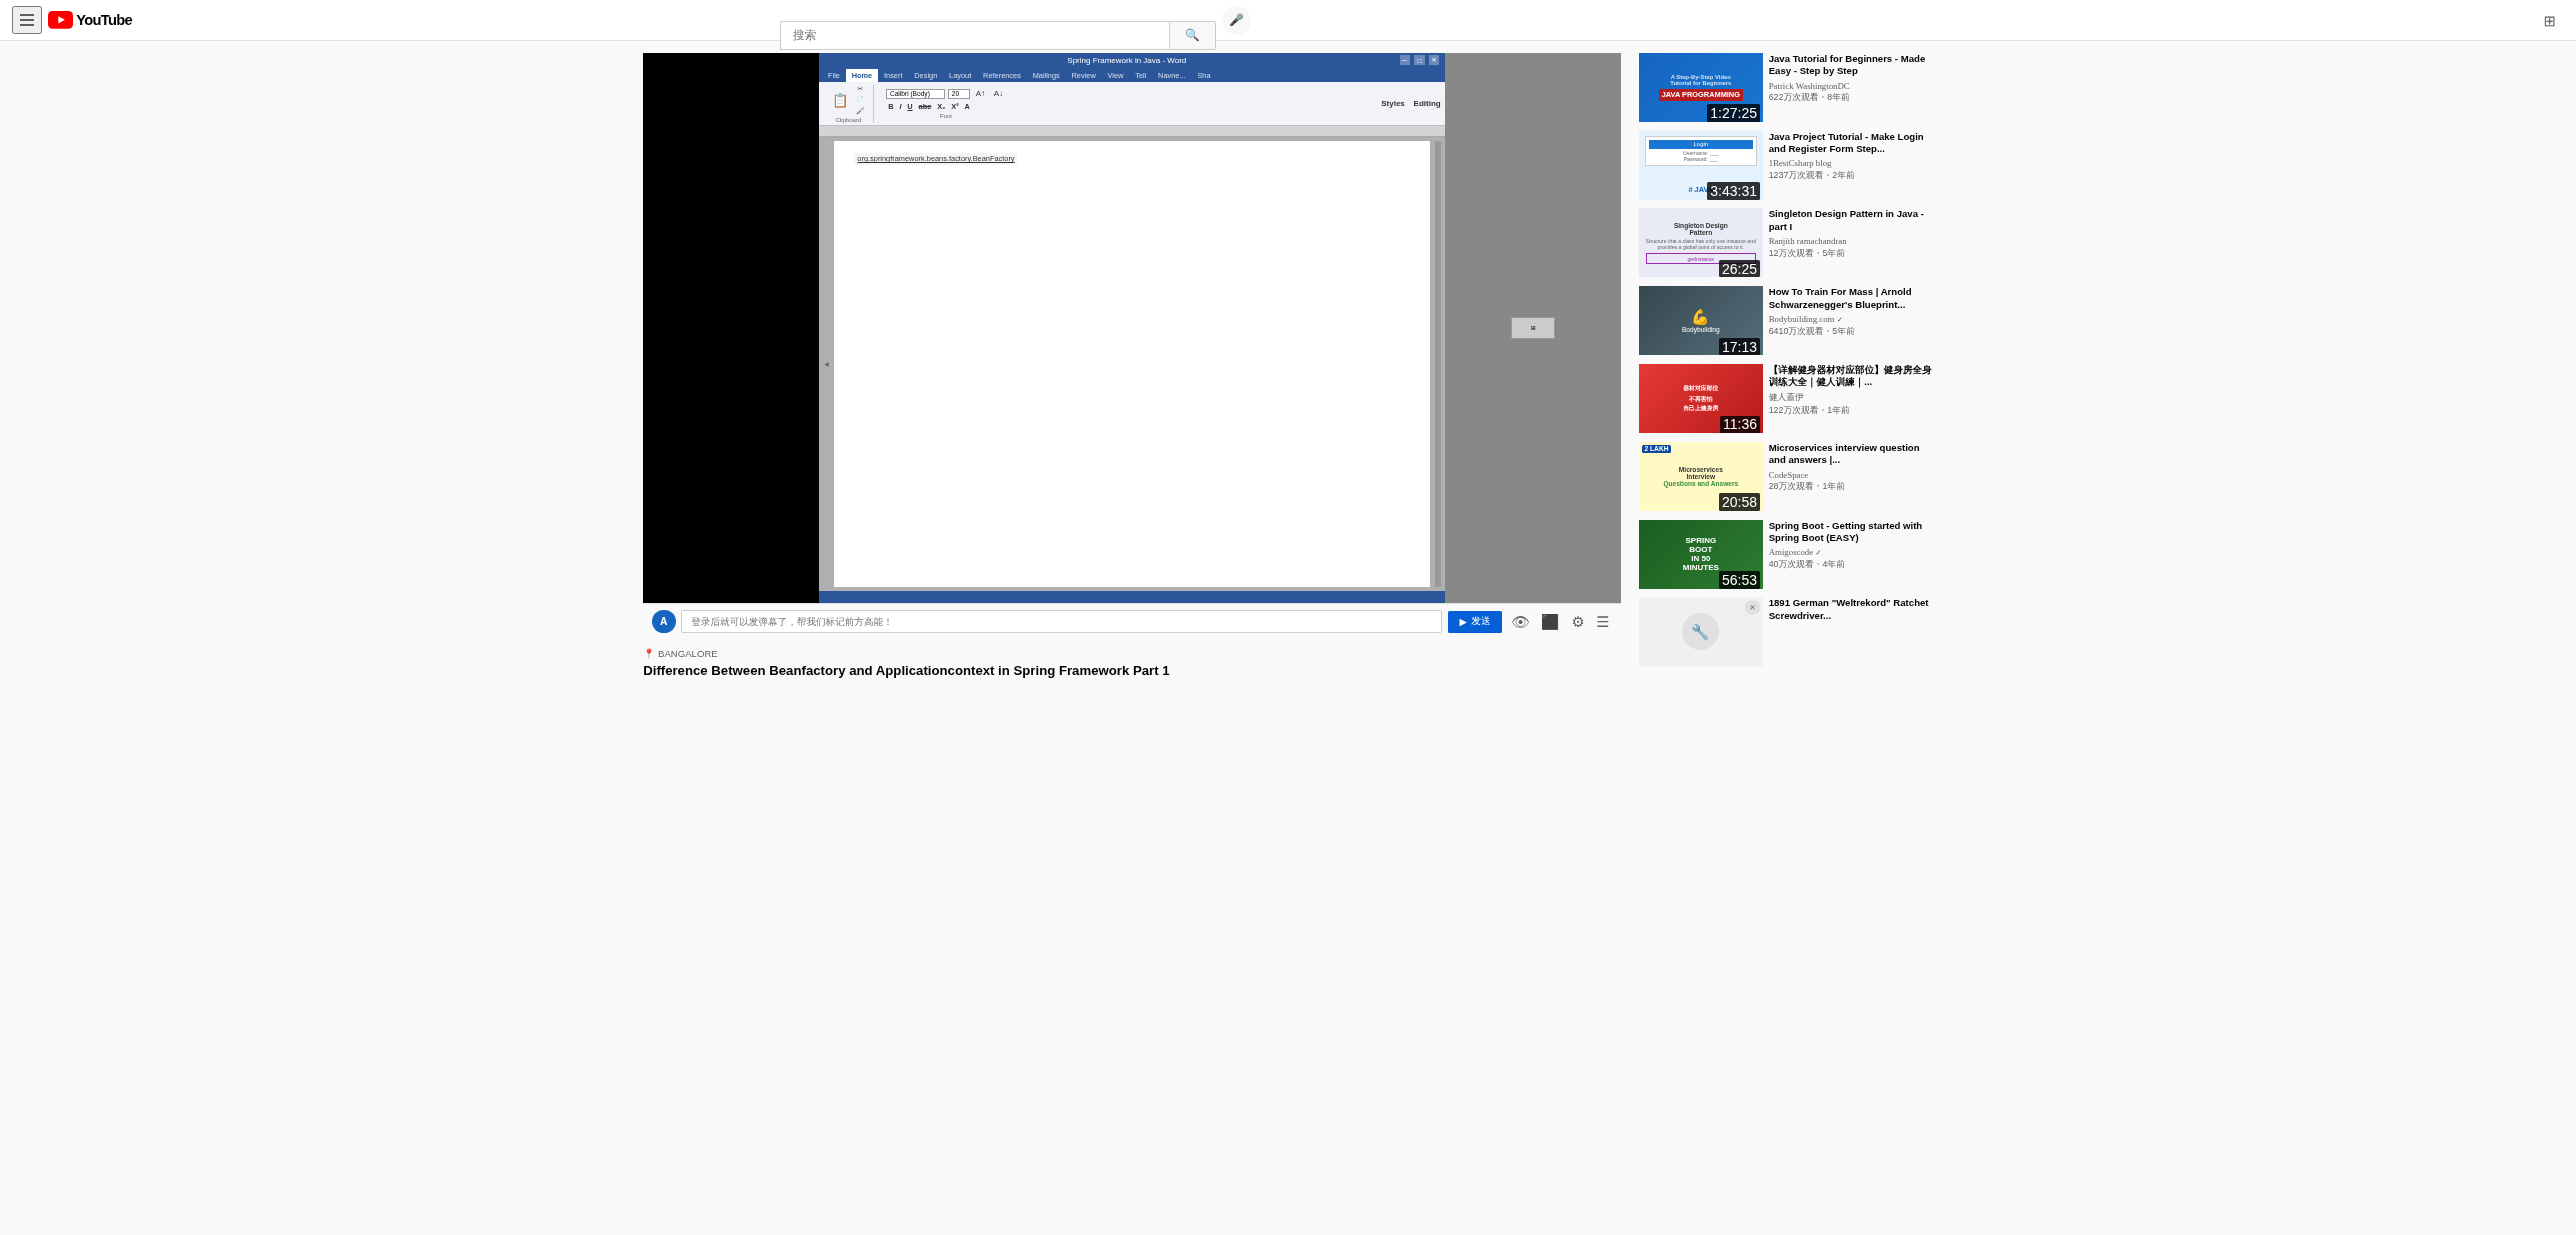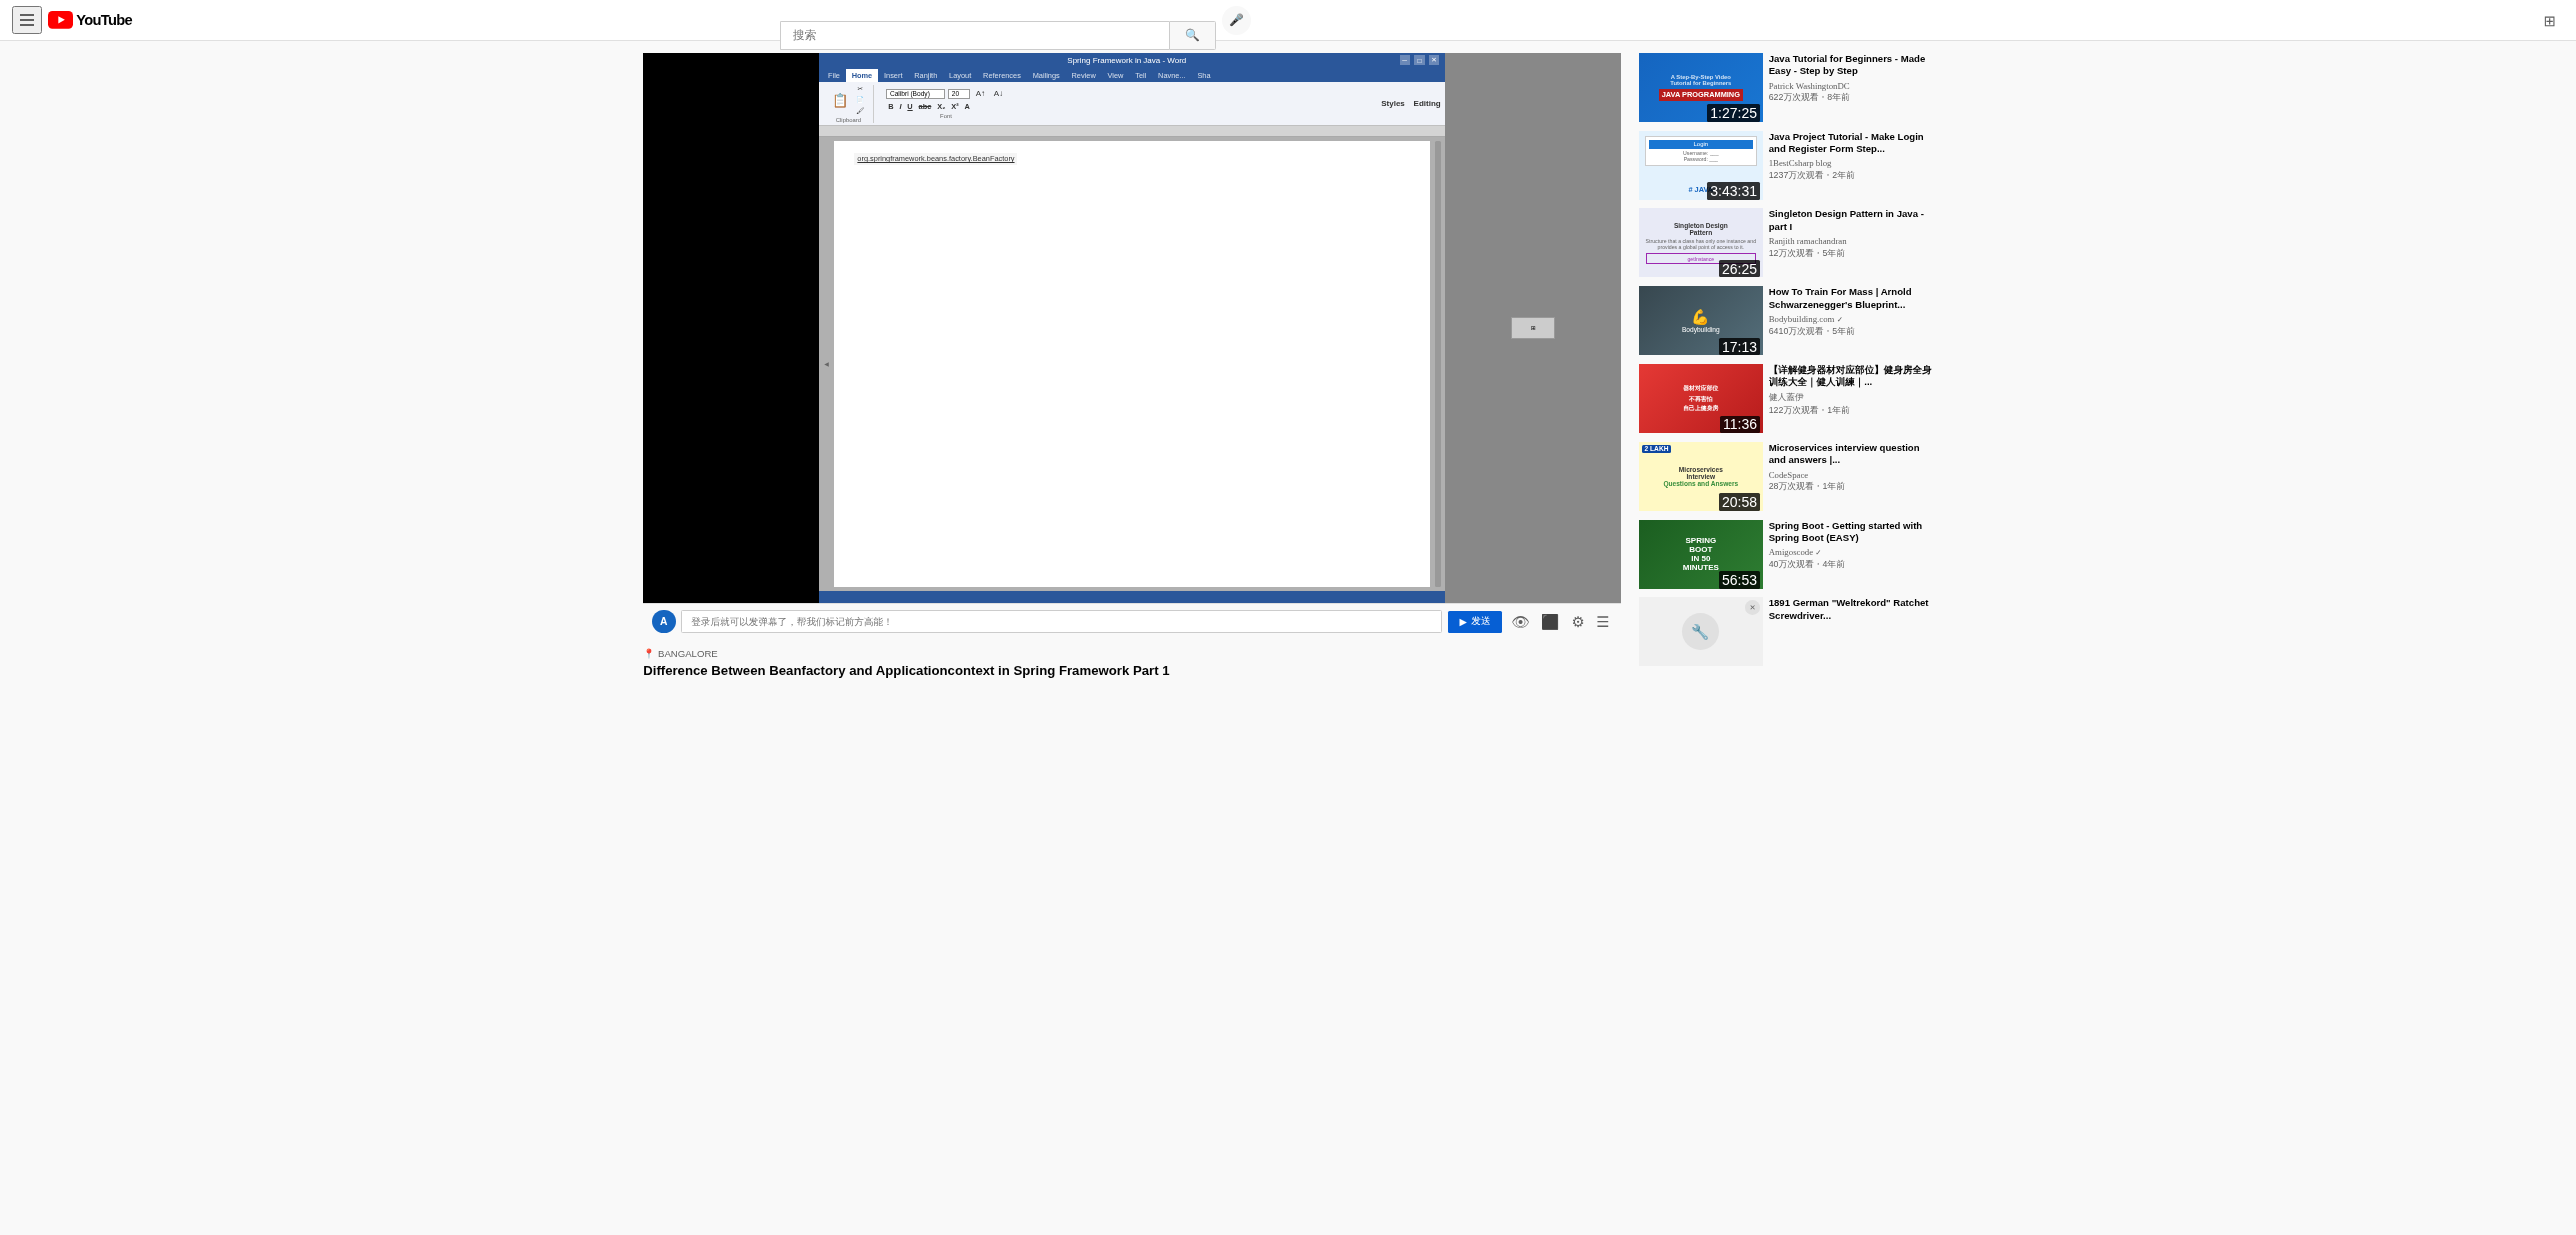"Ranjith" div.word-tab { text: Ranjith -> Design }
